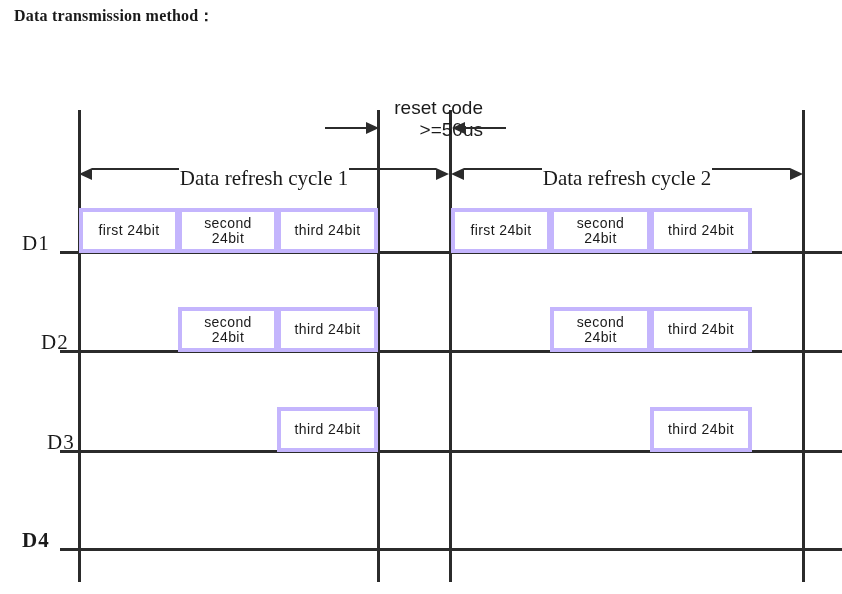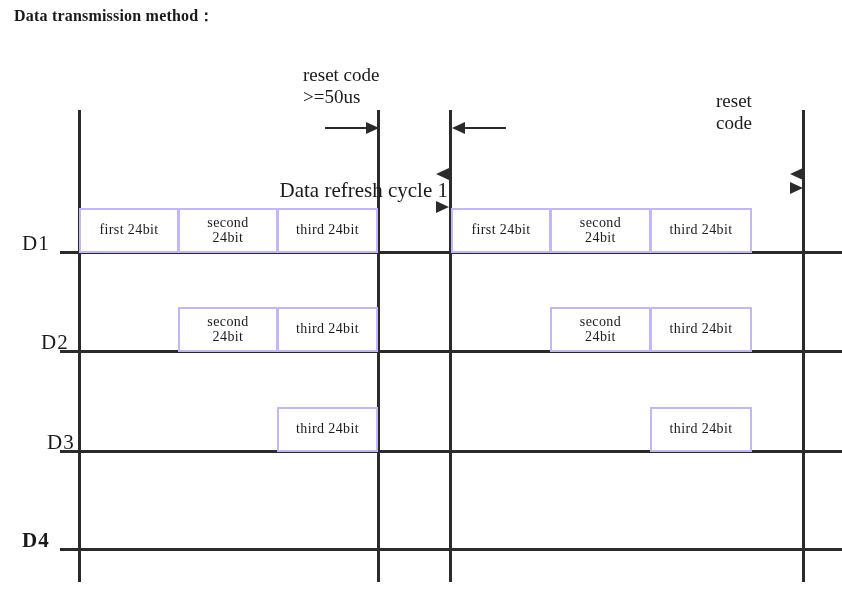"reset code" .note { font-family: Liberation Serif, serif -> Liberation Sans, sans-serif; margin-top: none -> 33px; text-align: left -> right }
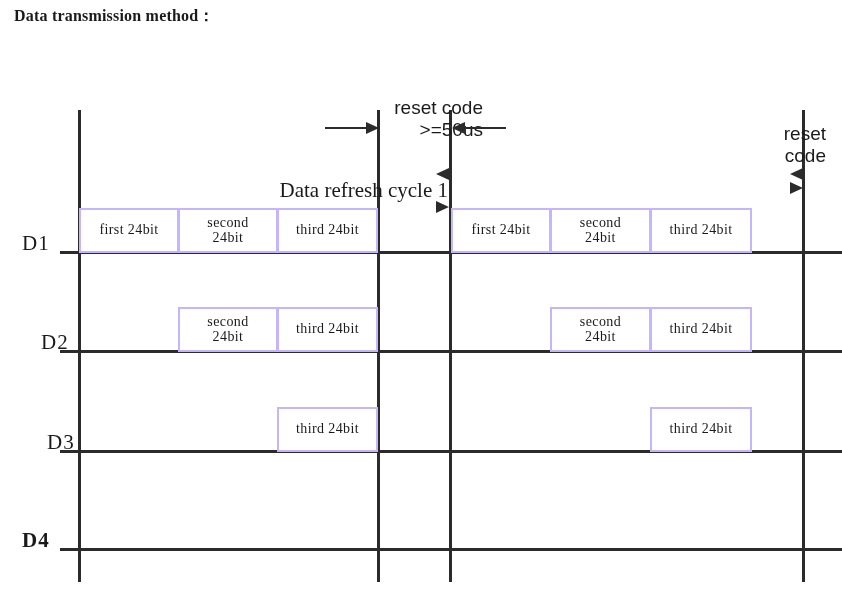"reset" div.note { html: <div>reset code</div> -> none }
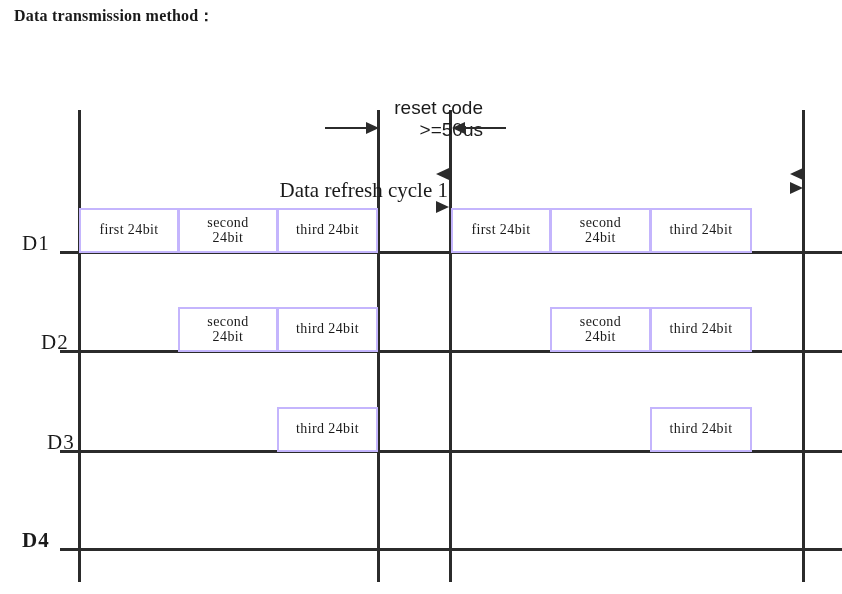"Data refresh cycle 1" .dimrow { align-items: flex-end -> flex-start; flex-direction: column -> none }
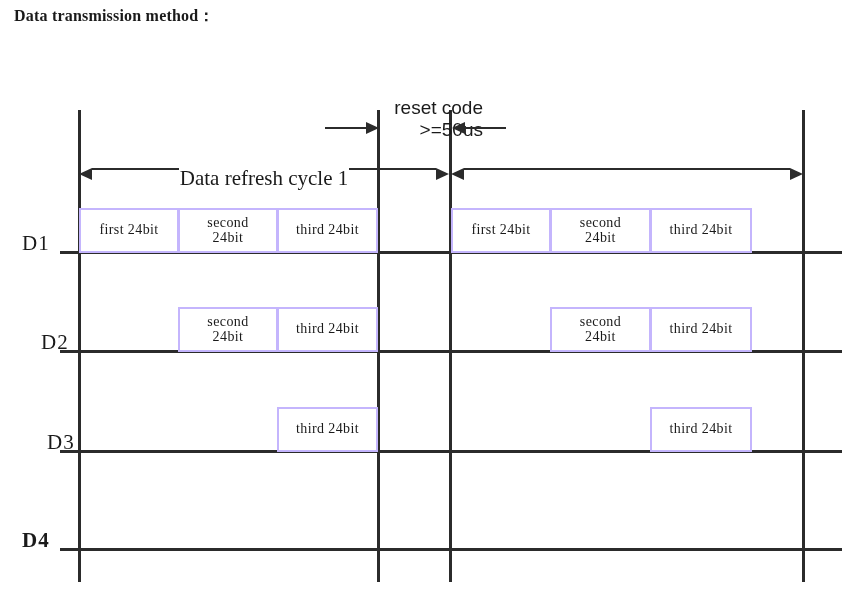"Data refresh cycle 2" div.lbl { html: none -> <div>Data refresh cycle 2</div> }
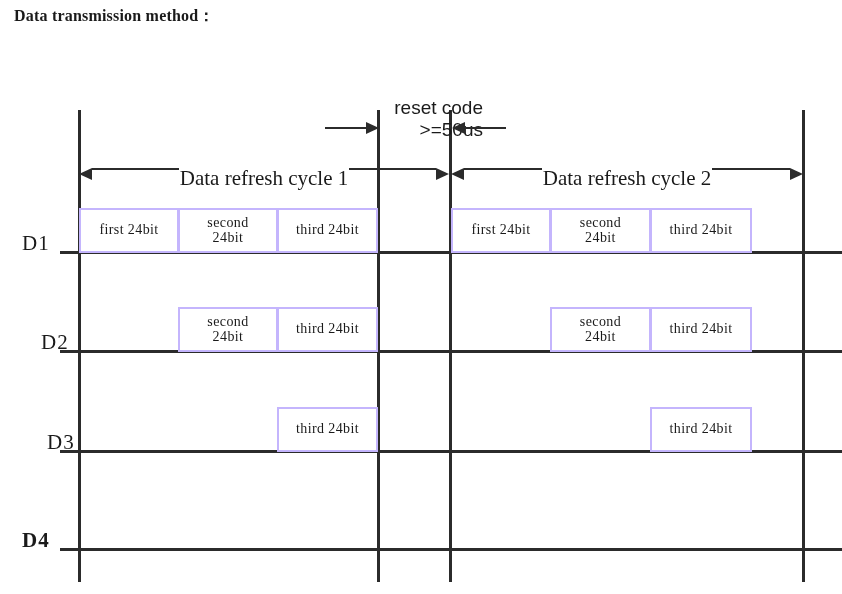"first 24bit" .block { border: 2px solid #c4b5fd -> 4px solid #c4b5fd; font-family: Liberation Serif, serif -> Liberation Sans, sans-serif }
